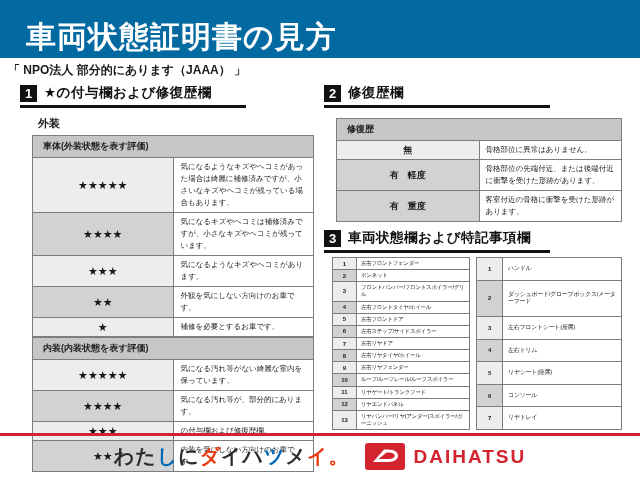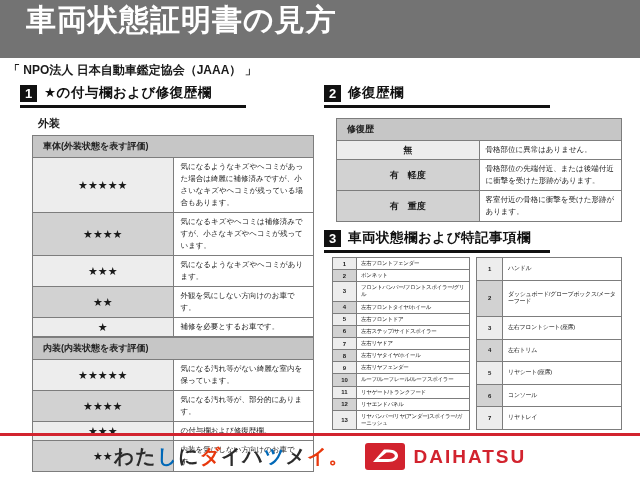"車両状態証明書の見方" .topbar { align-items: flex-start -> flex-end; background: #737373 -> #0369a1 }
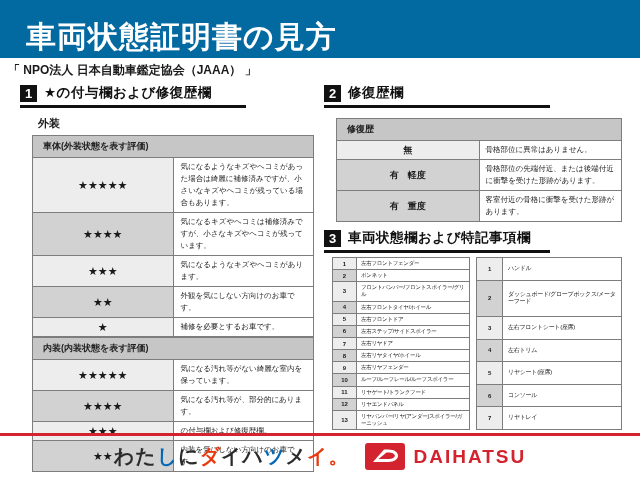"「 NPO法人 日本自動車鑑定協会（JAAA） 」" div.subtitle { text: 日本自動車鑑定協会 -> 部分的にあります }
